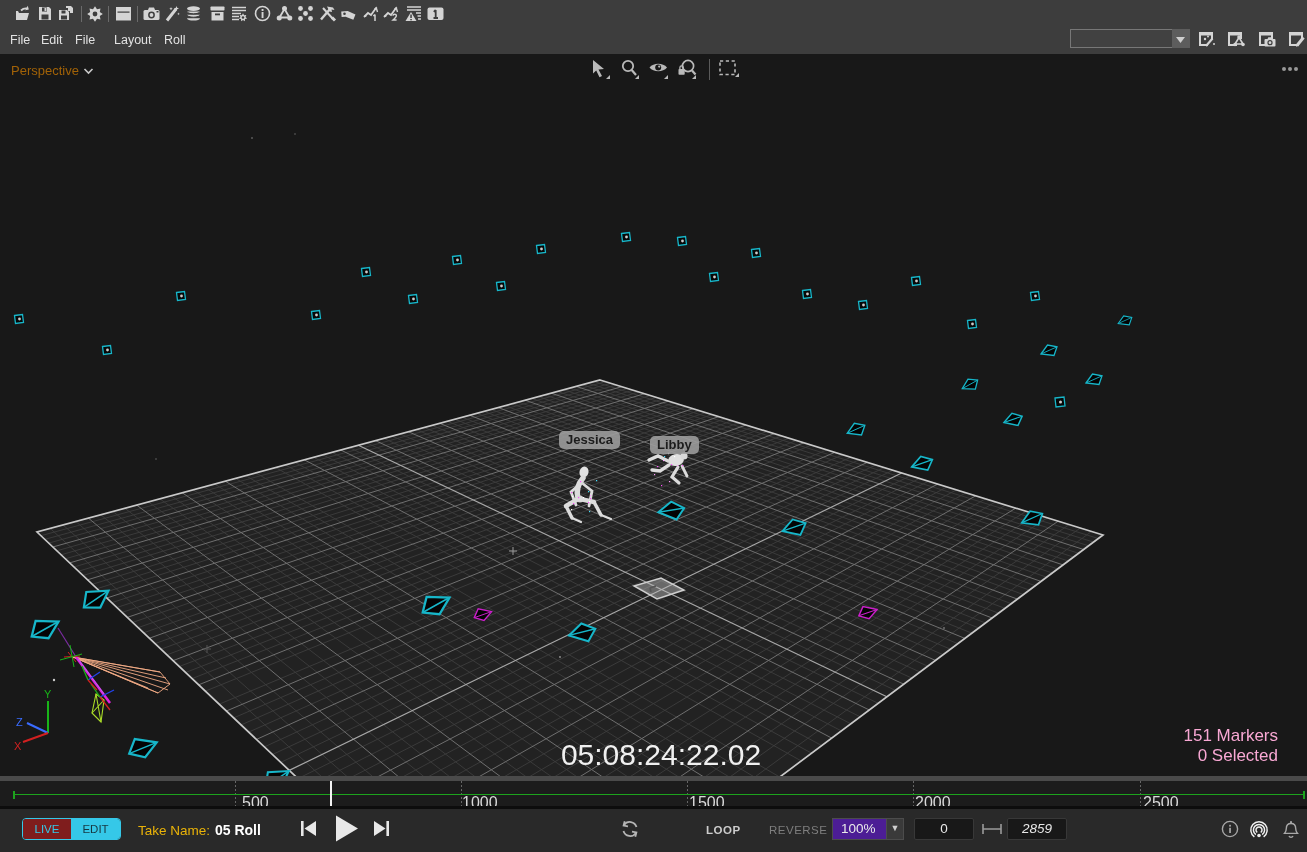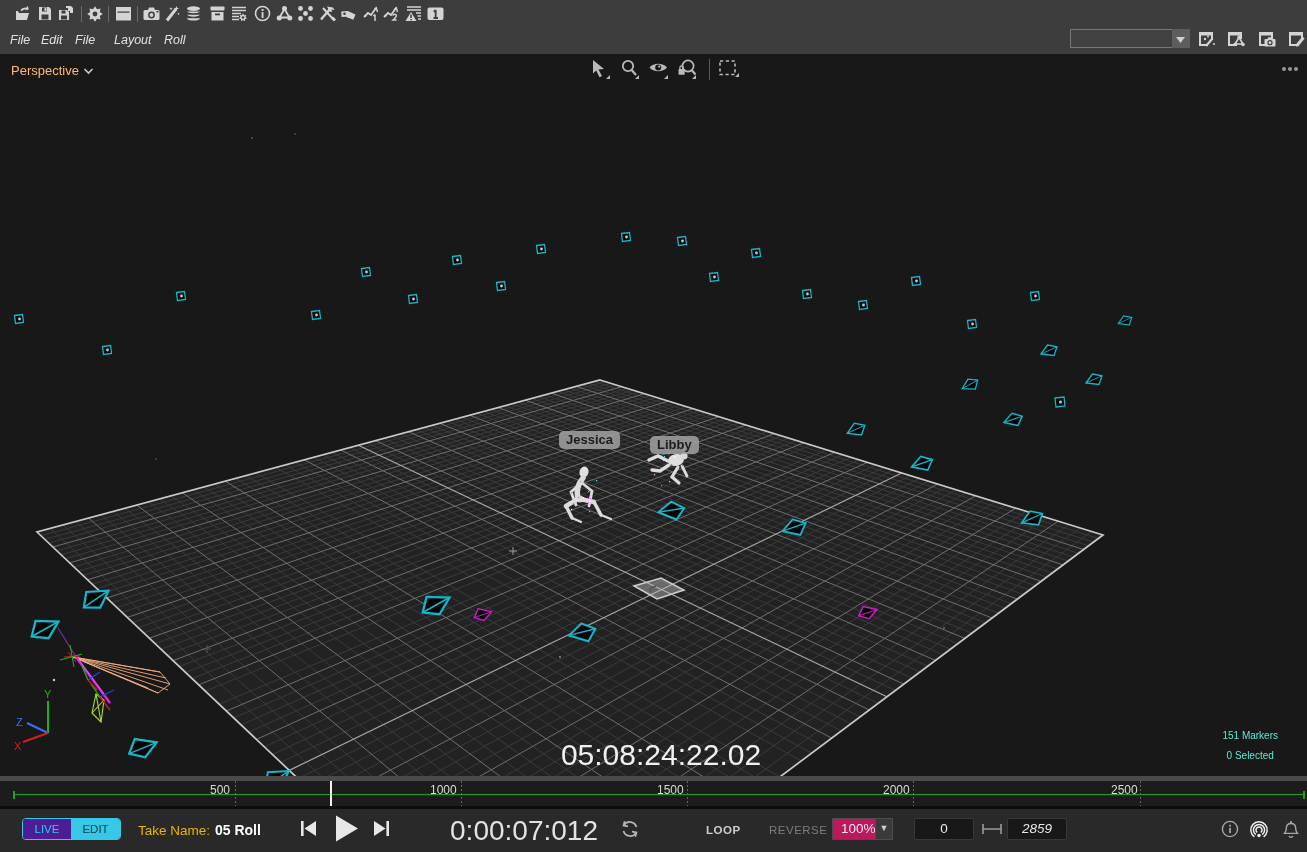"File" #menubar { font-style: italic -> none }
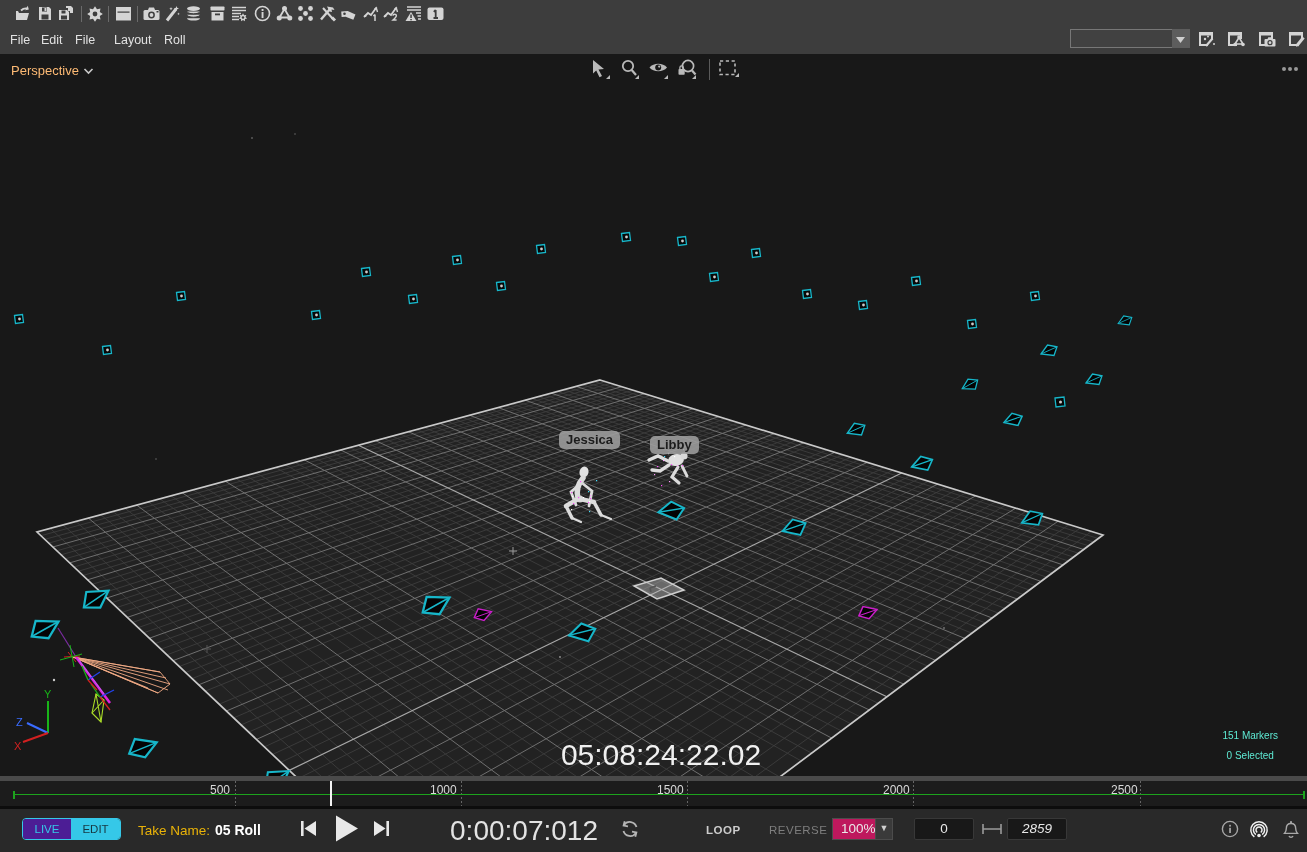"Perspective" #persp { color: #fdba74 -> #a16207 }
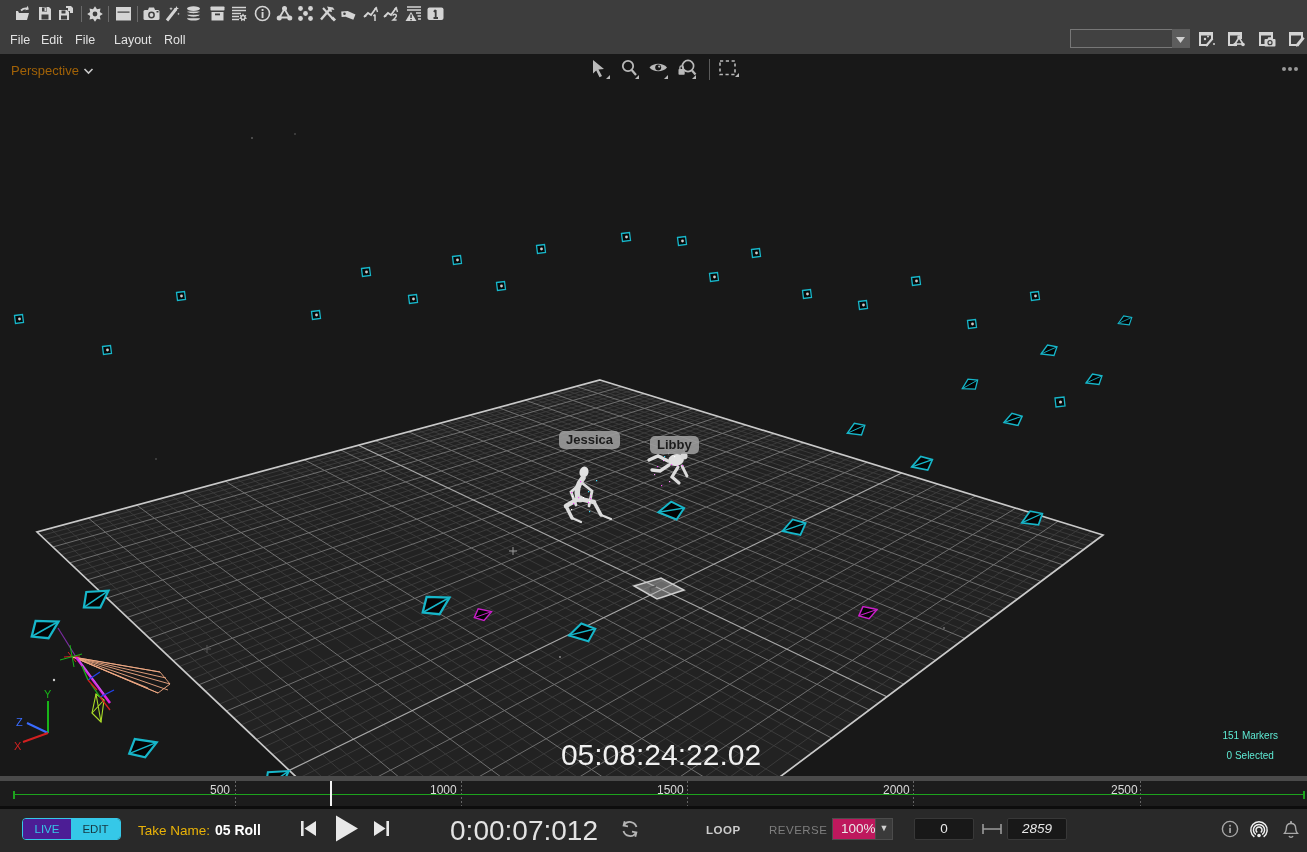"151 Markers" #mstat { color: #5eead4 -> #f9a8d4; font-size: 10px -> 17px; text-align: center -> right }
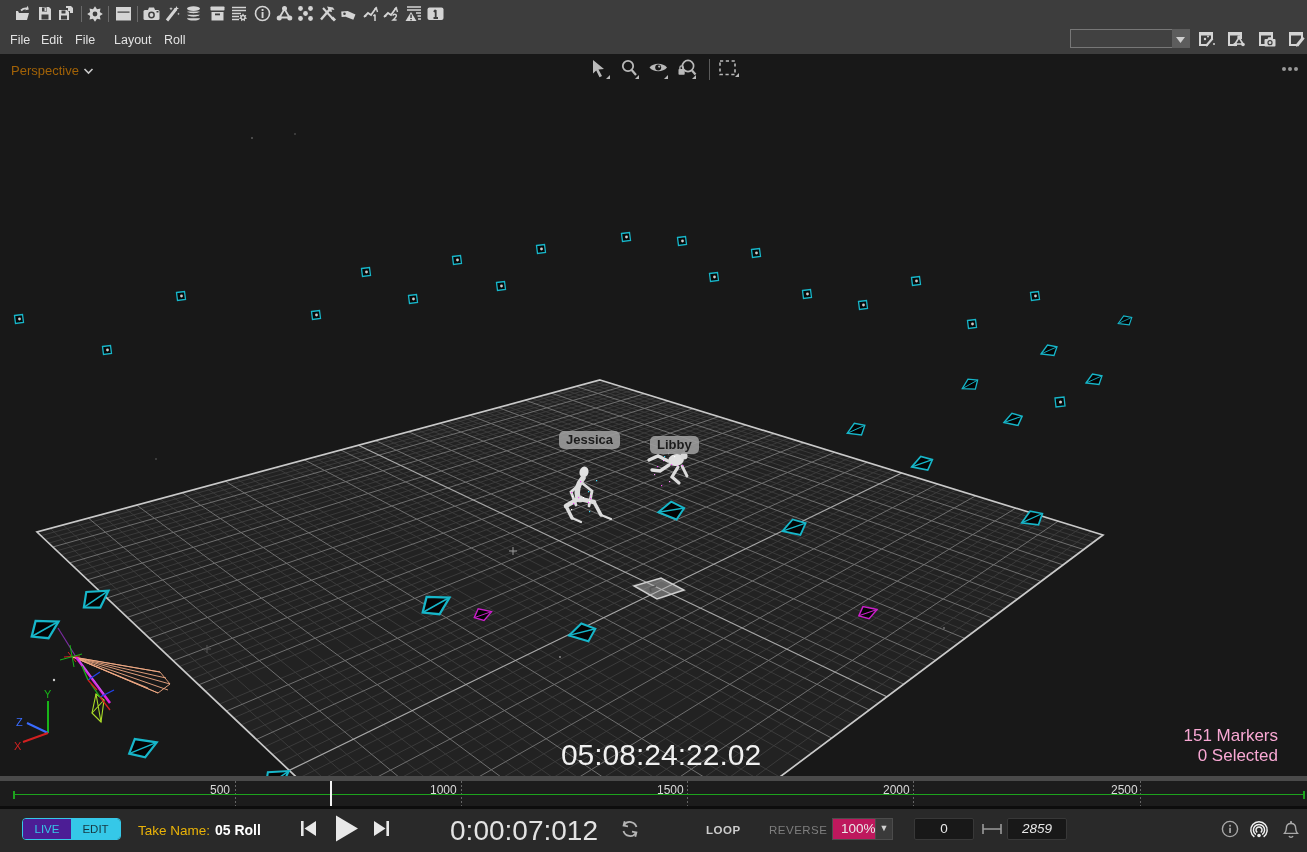"500" .rlab { font-size: 12px -> 16px; margin-left: none -> 32px; top: 2px -> 13px }
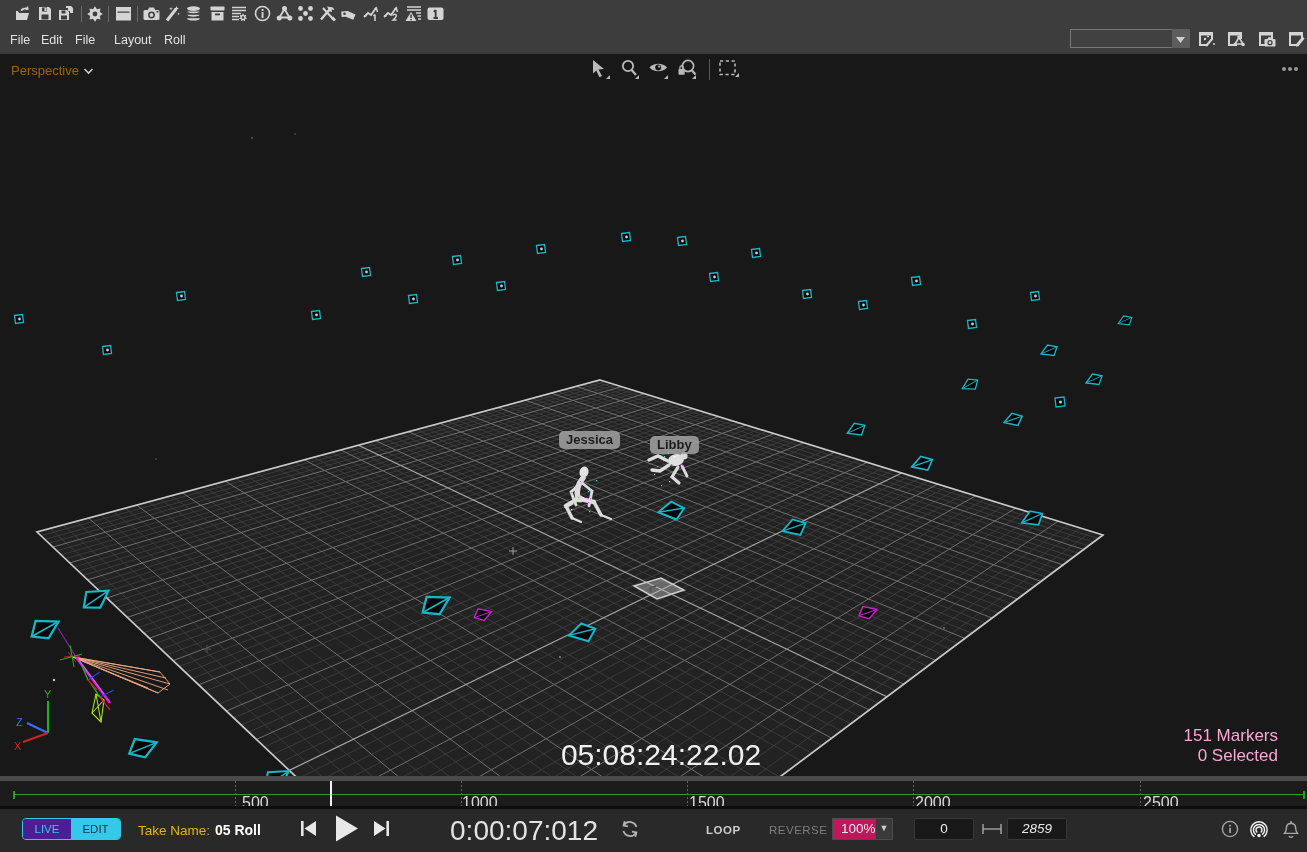"LIVE" #tlive { background: #4c1d95 -> #7f1d1d }
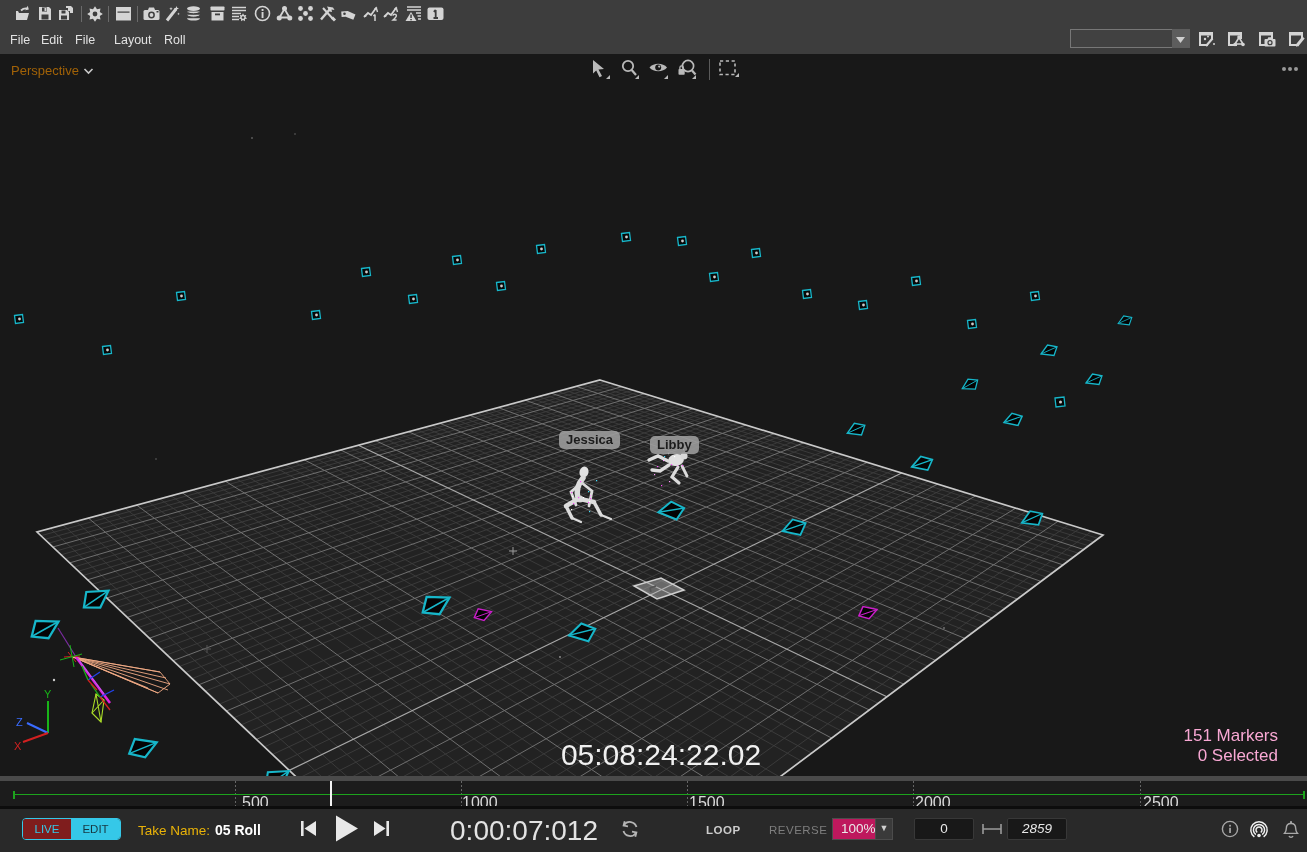"0:00:07:012" div { html: <div>0:00:07:012</div> -> none }
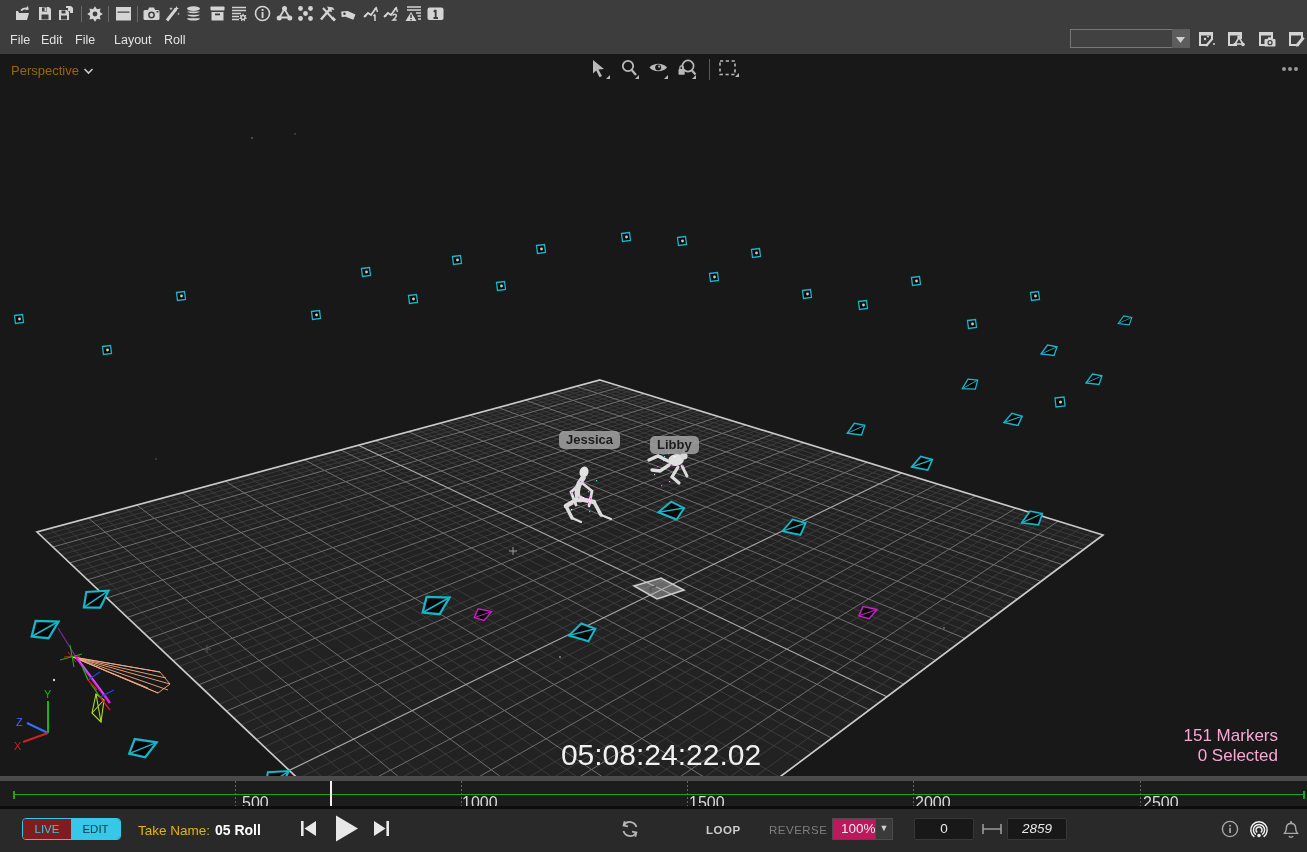"100%" #speed { background: #be185d -> #4c1d95; width: 61px -> 72px }
